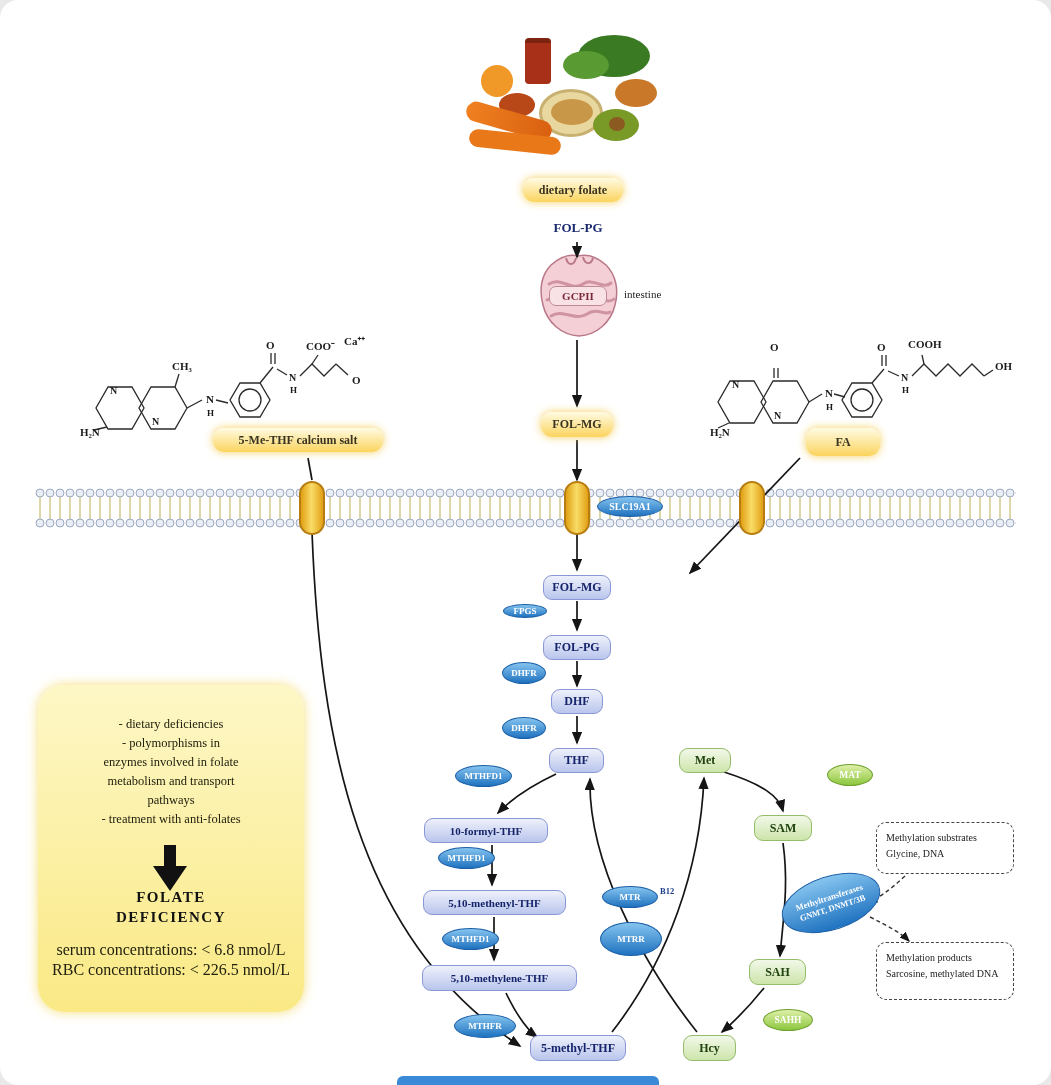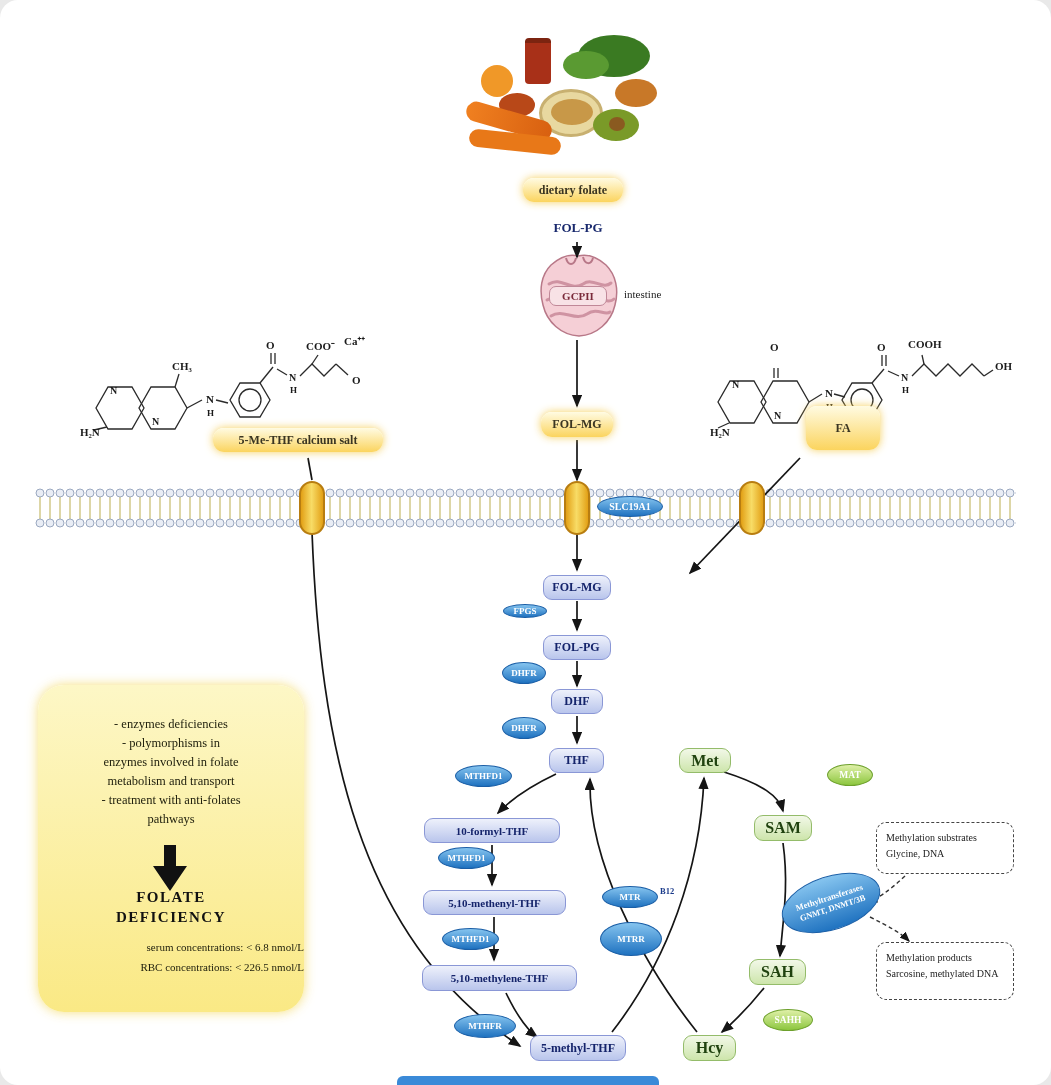"FA" div.badge { height: 44px -> 28px; top: 406px -> 428px }
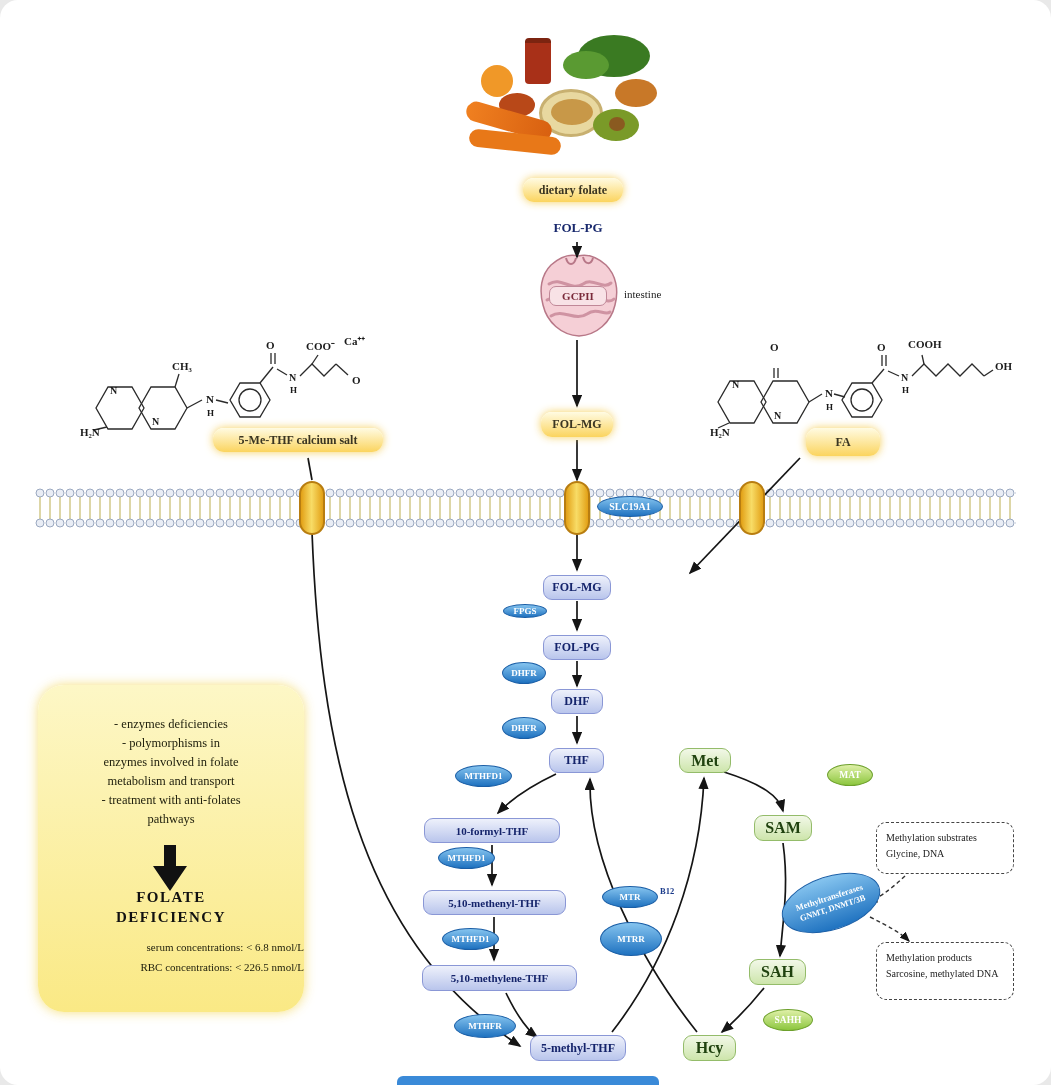"- enzymes deficiencies" div { text: enzymes -> dietary }
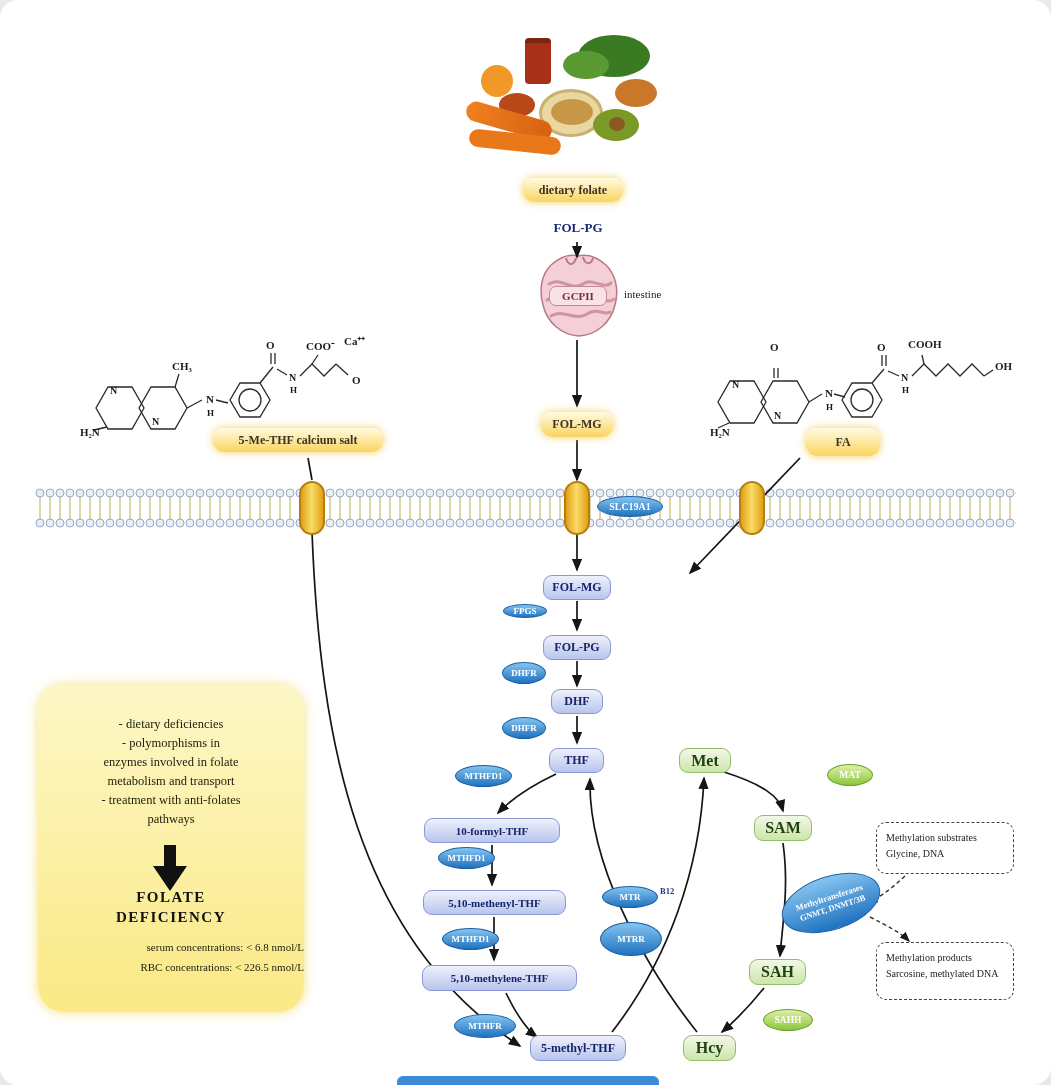"Met" .green-box { font-size: 16px -> 12px }
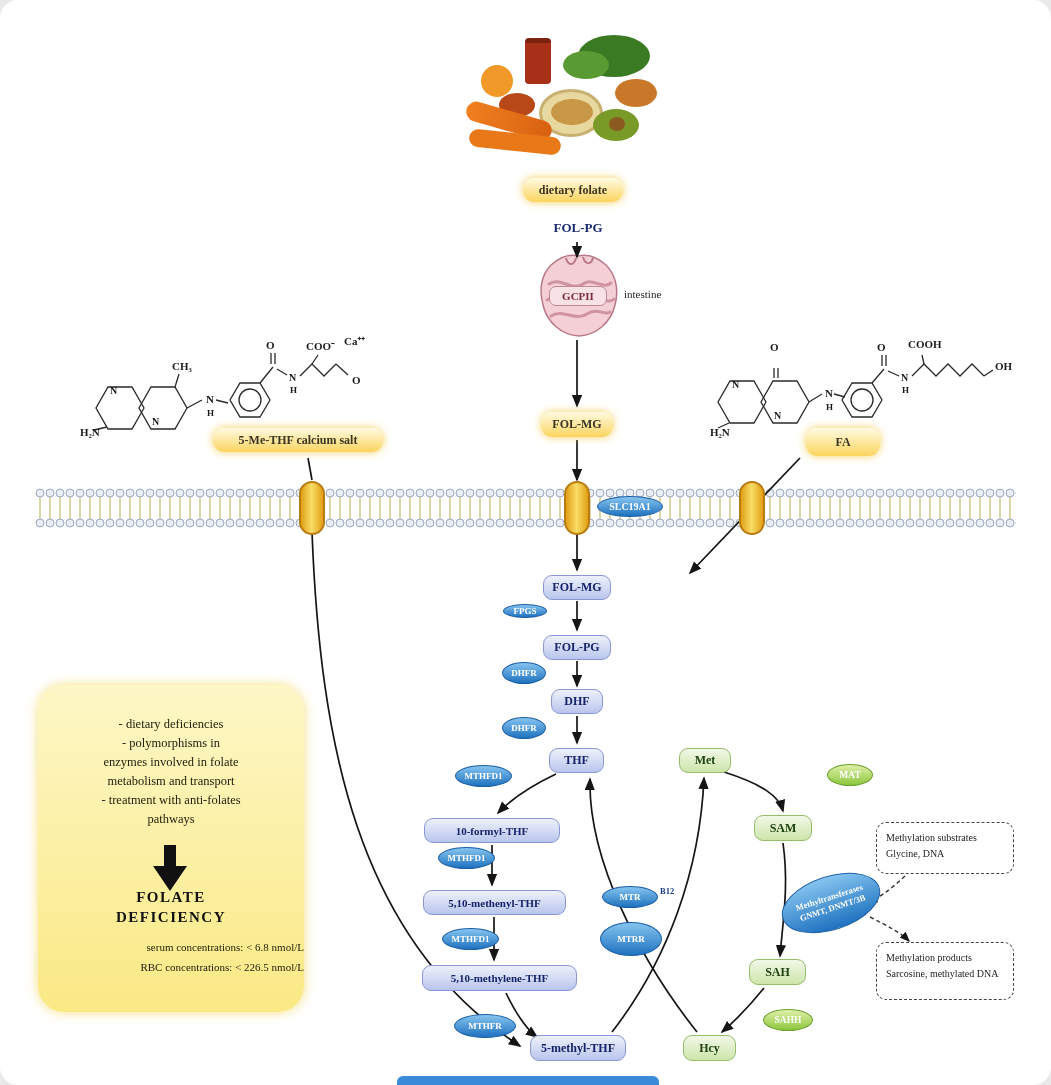"- treatment with anti-folates" div { order: before "pathways" -> after "pathways" }
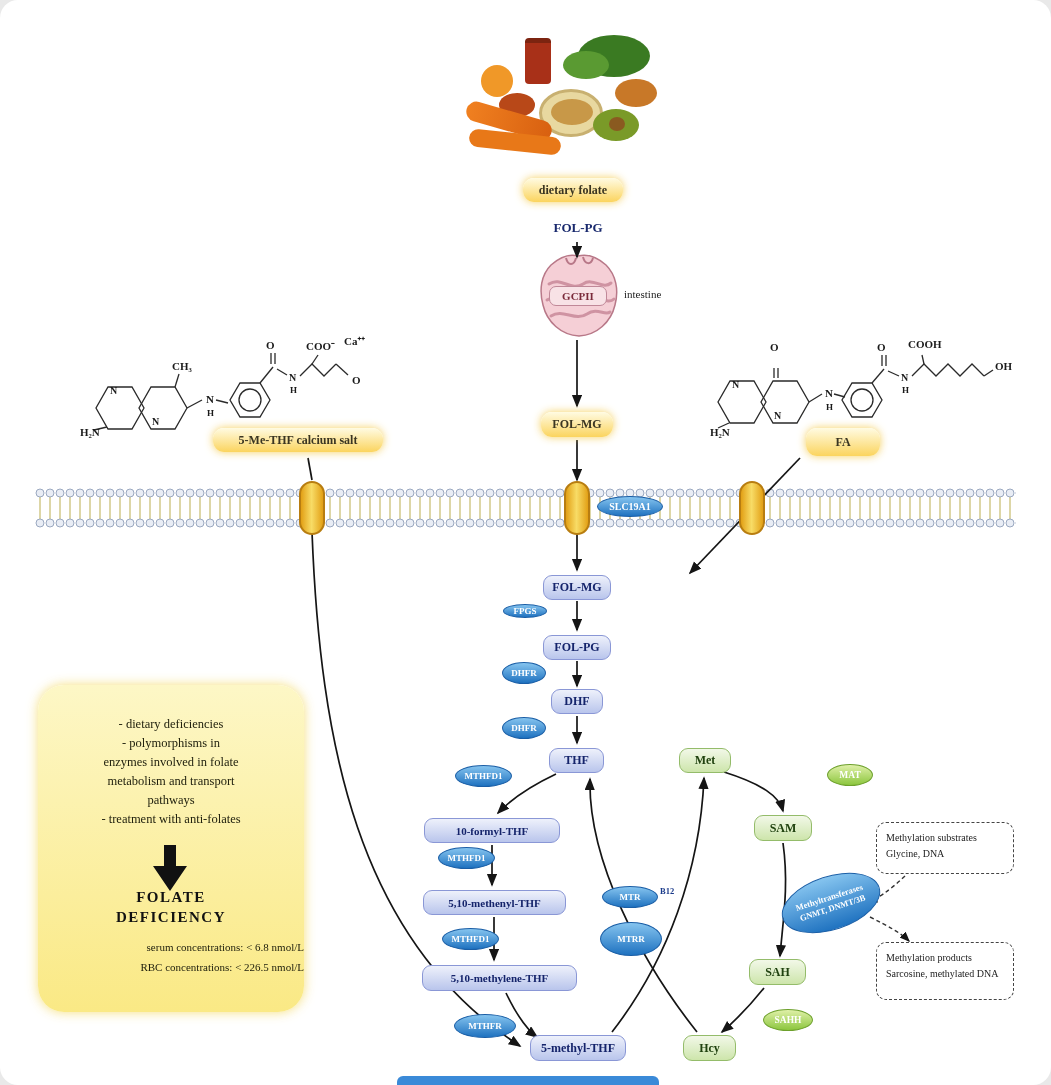"10-formyl-THF" div.met-box { width: 136px -> 124px }
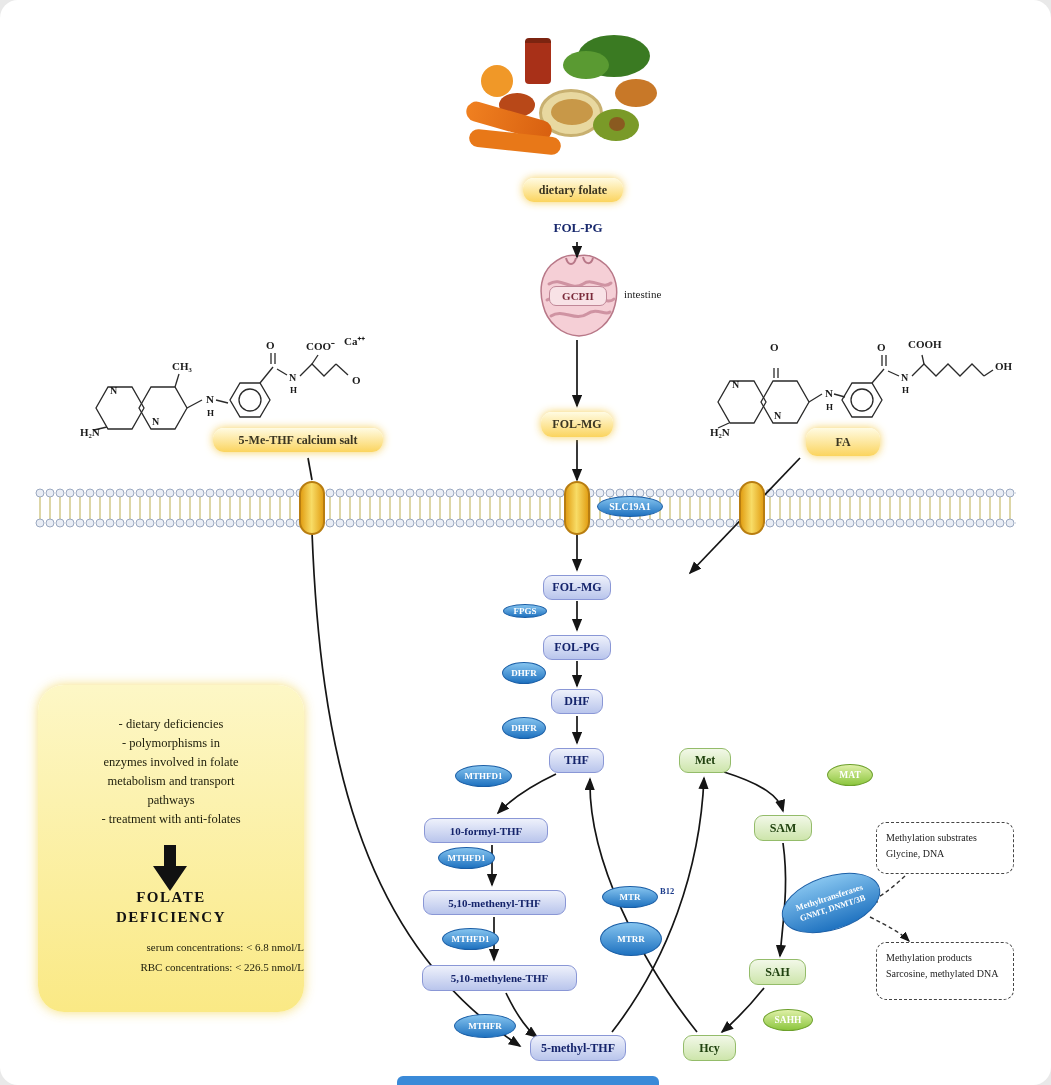"serum concentrations: < 6.8 nmol/L" .def-conc { font-size: 11px -> 16px; text-align: right -> center }
